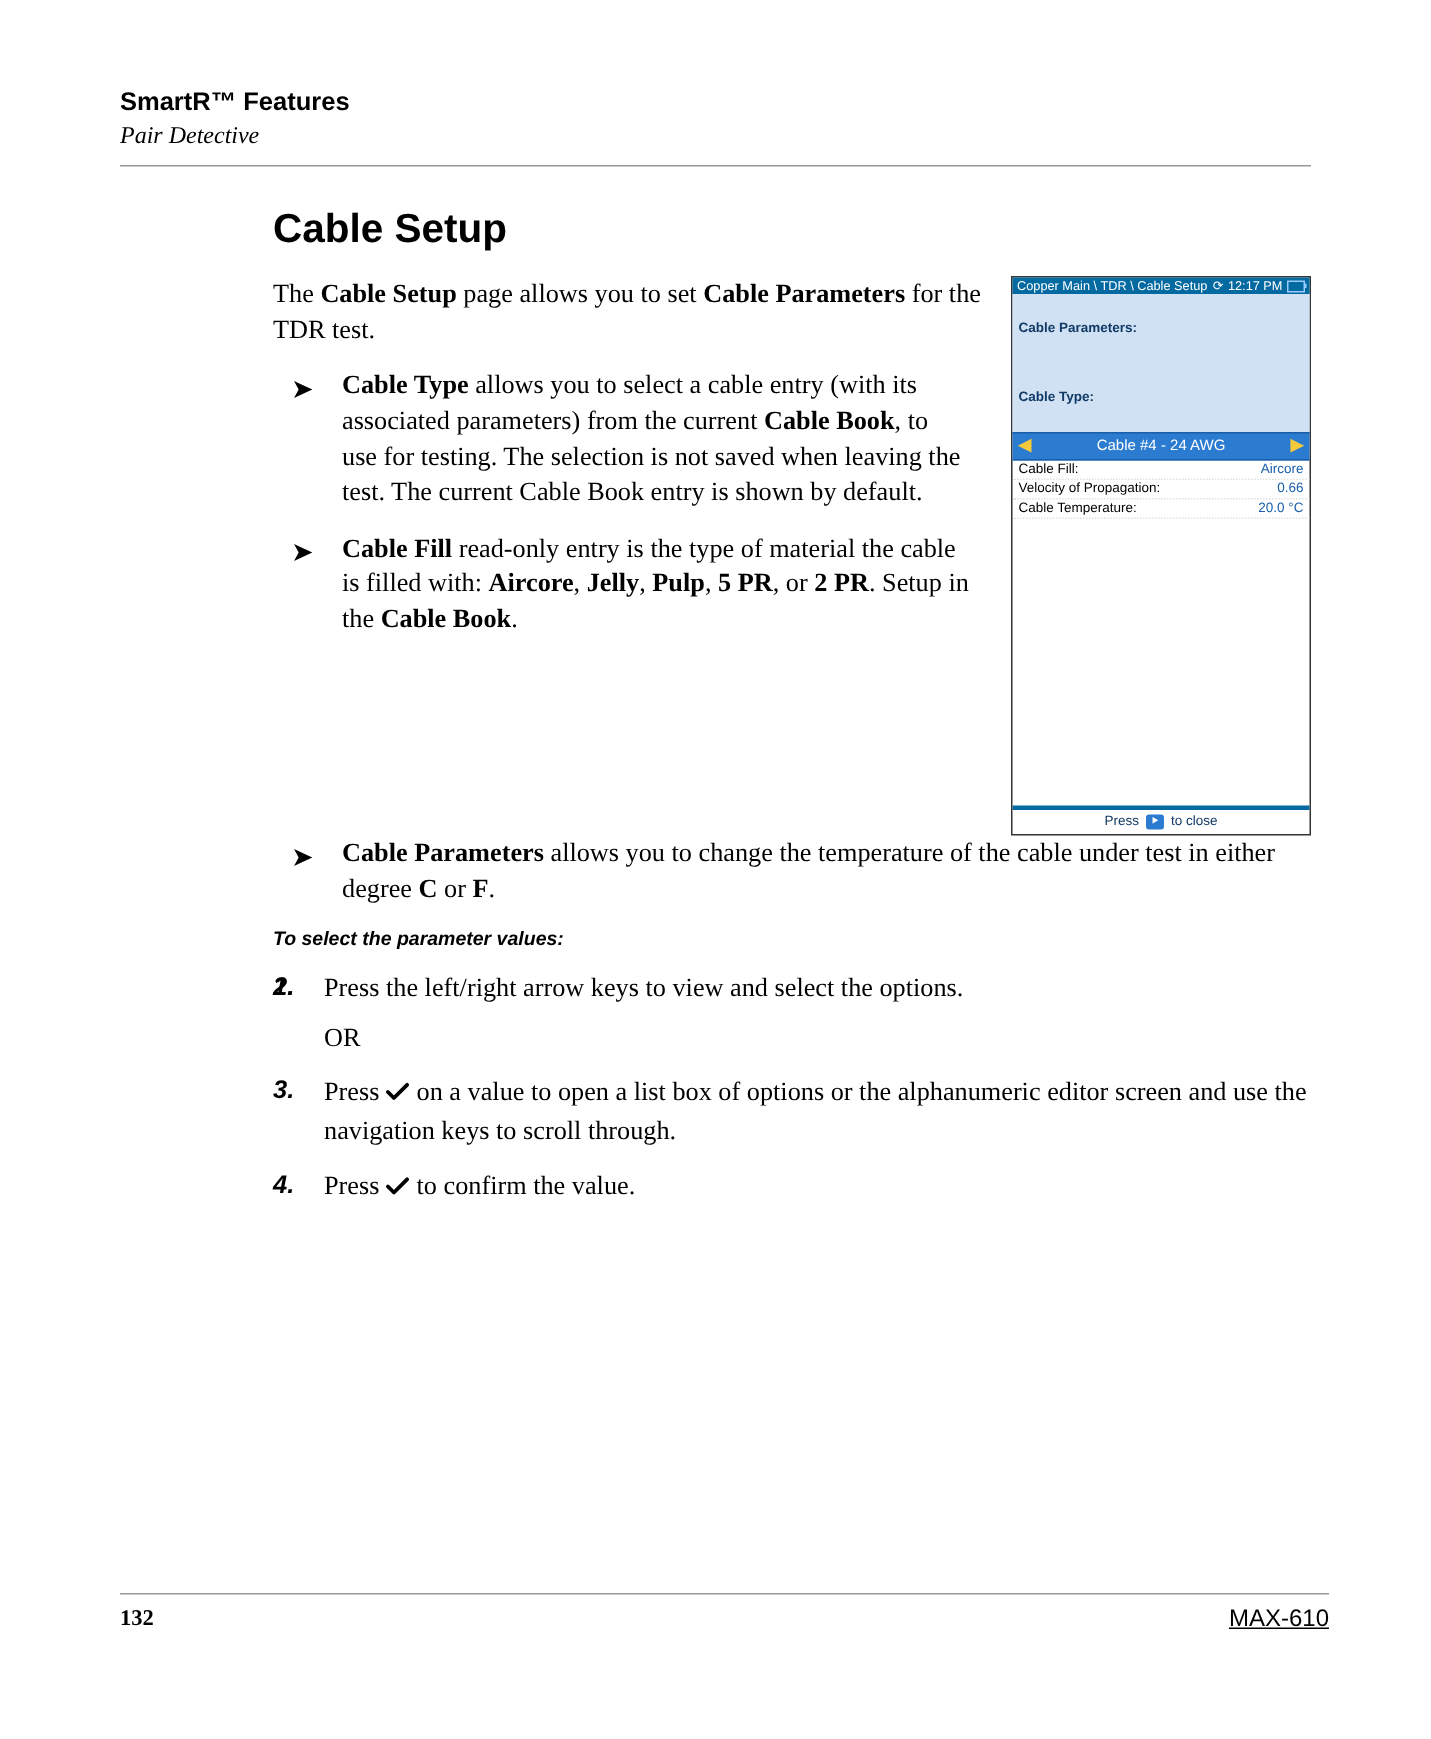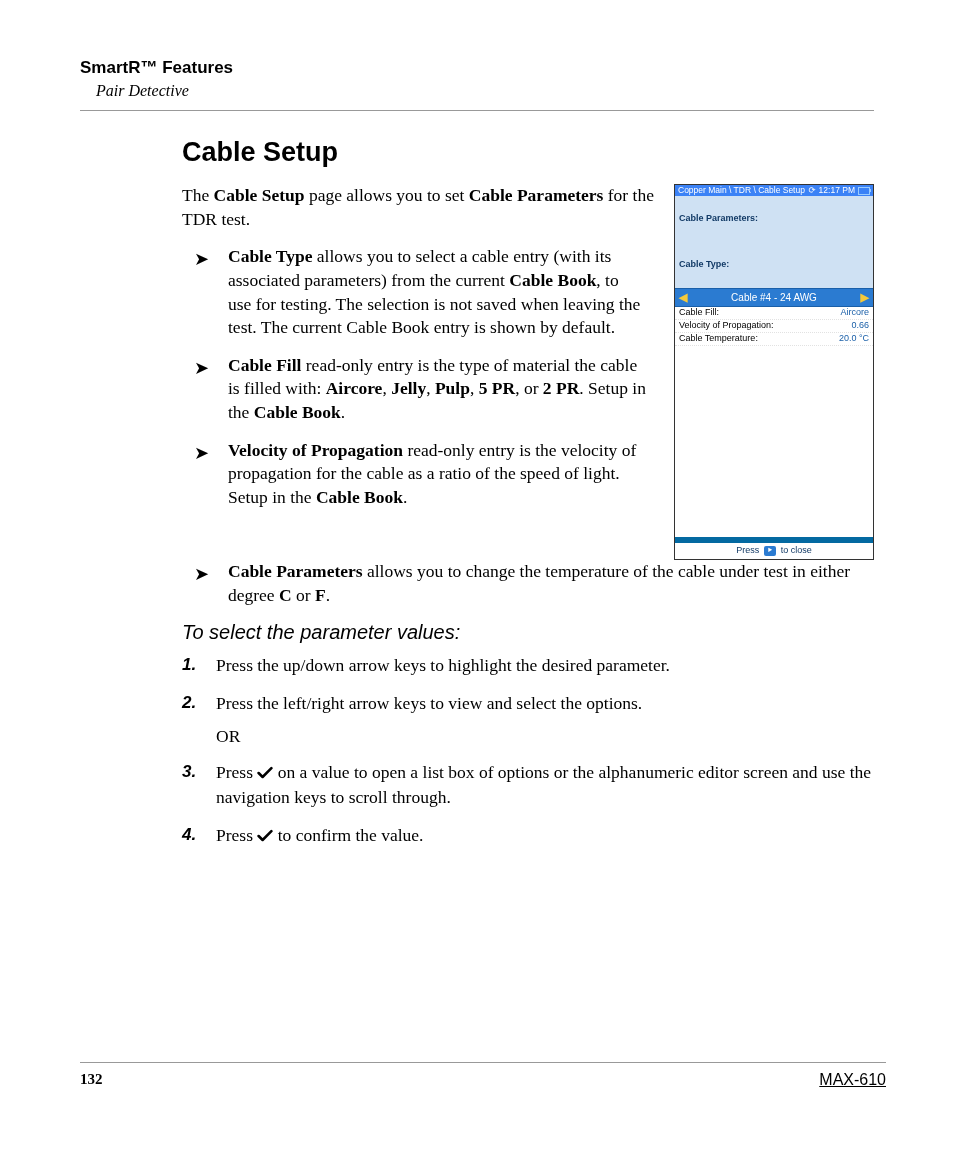"Pair Detective" .running-sub { margin-left: 16px -> none }
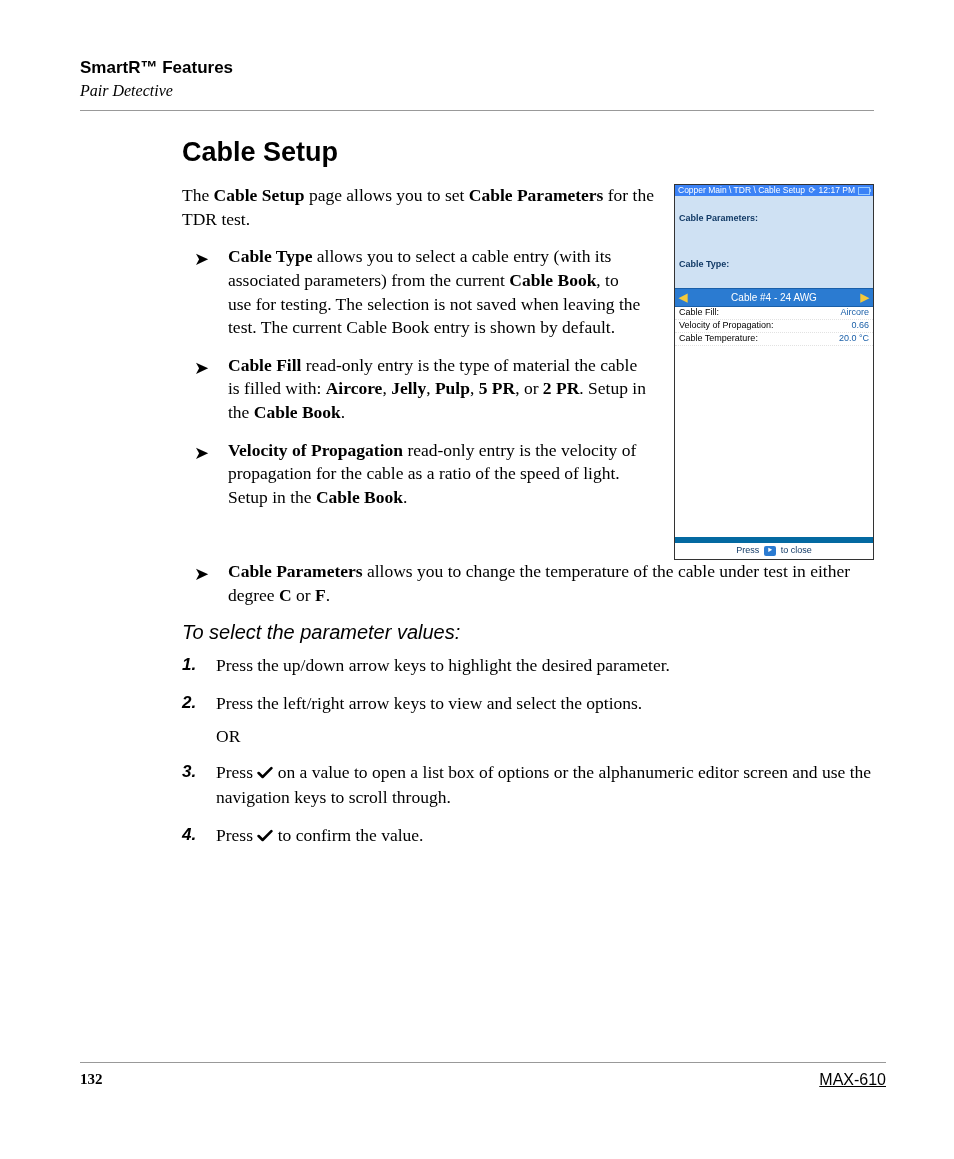"Copper Main \ TDR \" .dev-status { background: #3b82f6 -> #0369a1 }
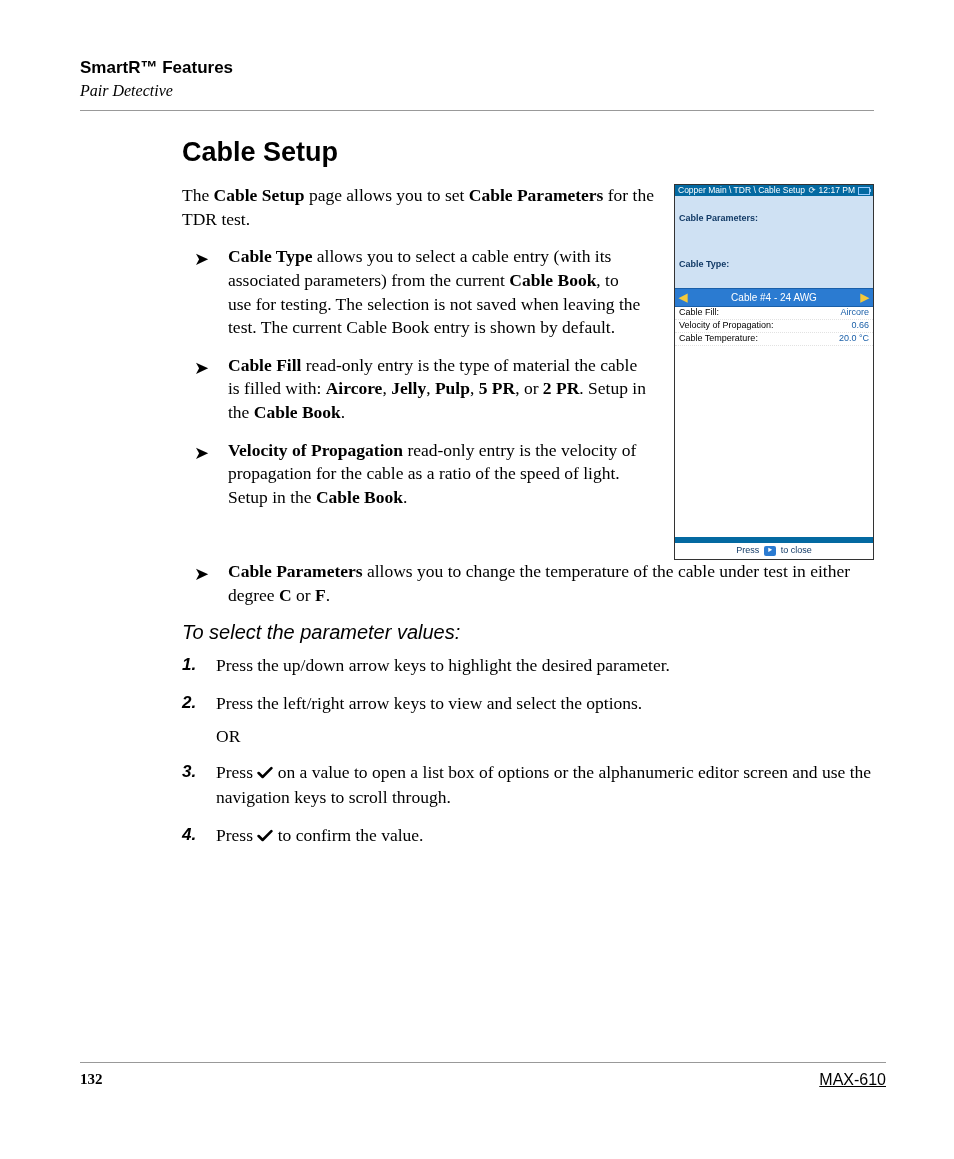"Velocity of Propagation read-only entry" li { html: <li> <span>Velocity of Propagation</span><span> read-only entry is the velocity of propagation for the cable as a ratio of the speed of light. Setup in the </span><span>Cable Book</span><span>.</span> </li> -> none }
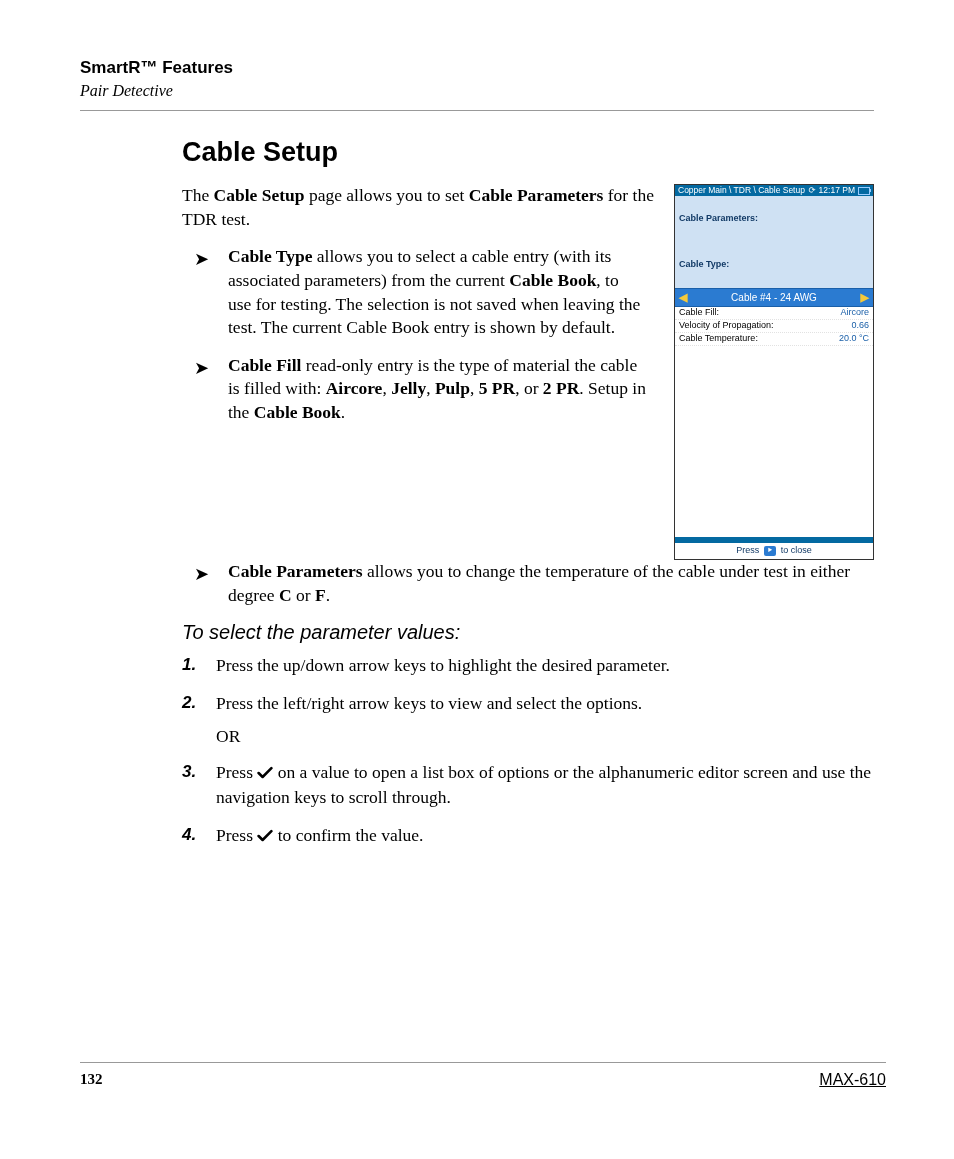"Press ⯈ to close" .dev-footer { border-top: 6px solid #0369a1 -> 3px solid #0369a1 }
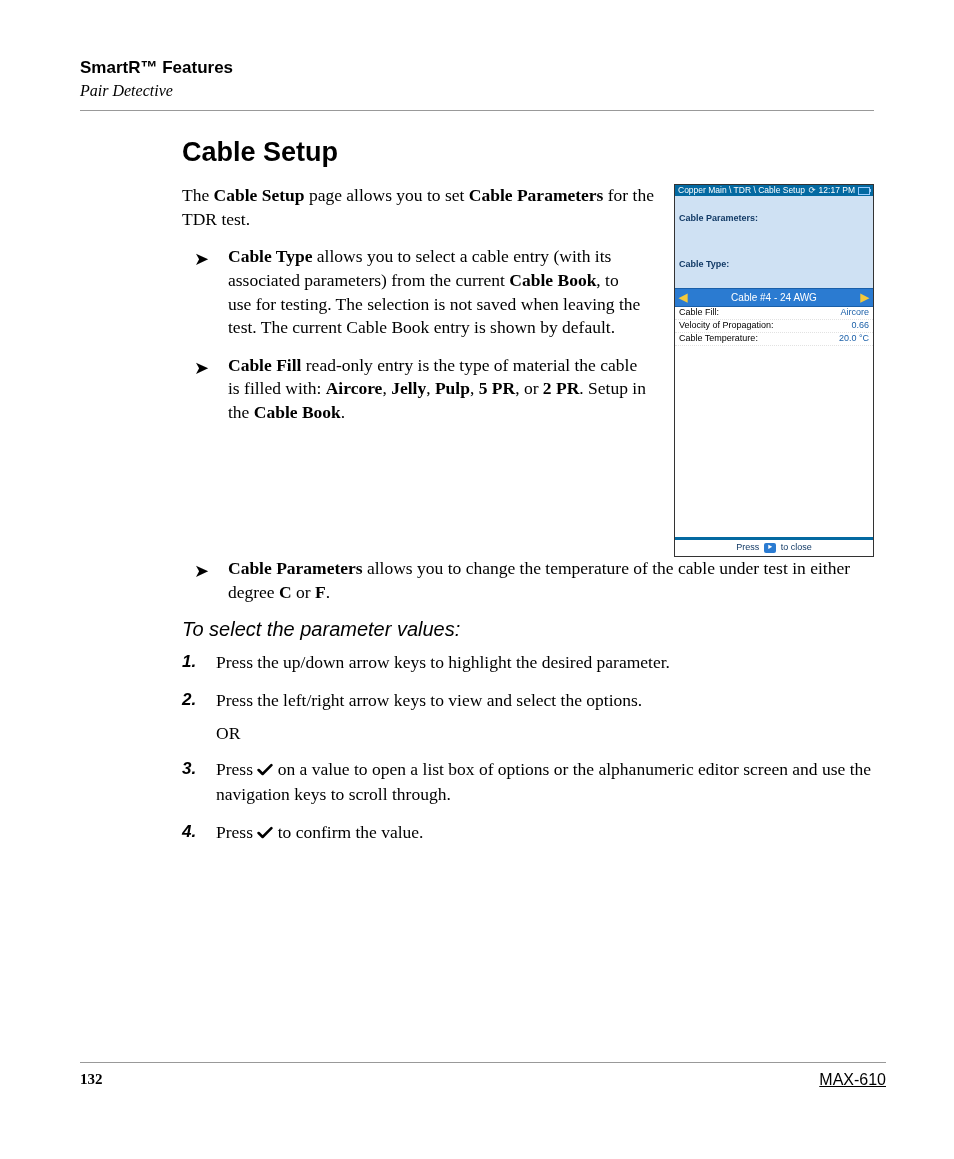"To select the parameter values:" .instr-head { font-size: 20px -> 13px; font-weight: 400 -> 700 }
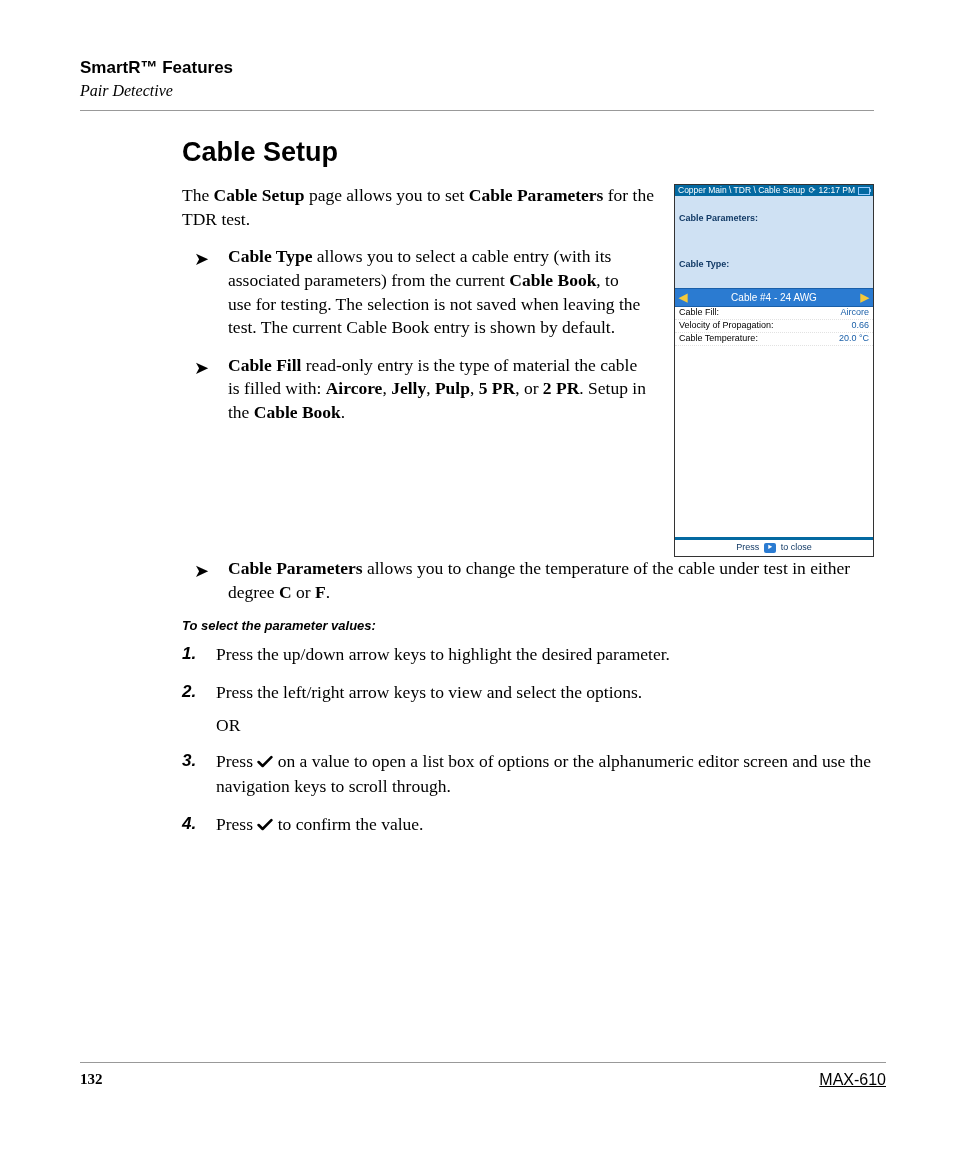"Press the up/down arrow keys" span { html: <span>Press the up/down arrow keys to highlight the desired parameter.</span> -> none }
